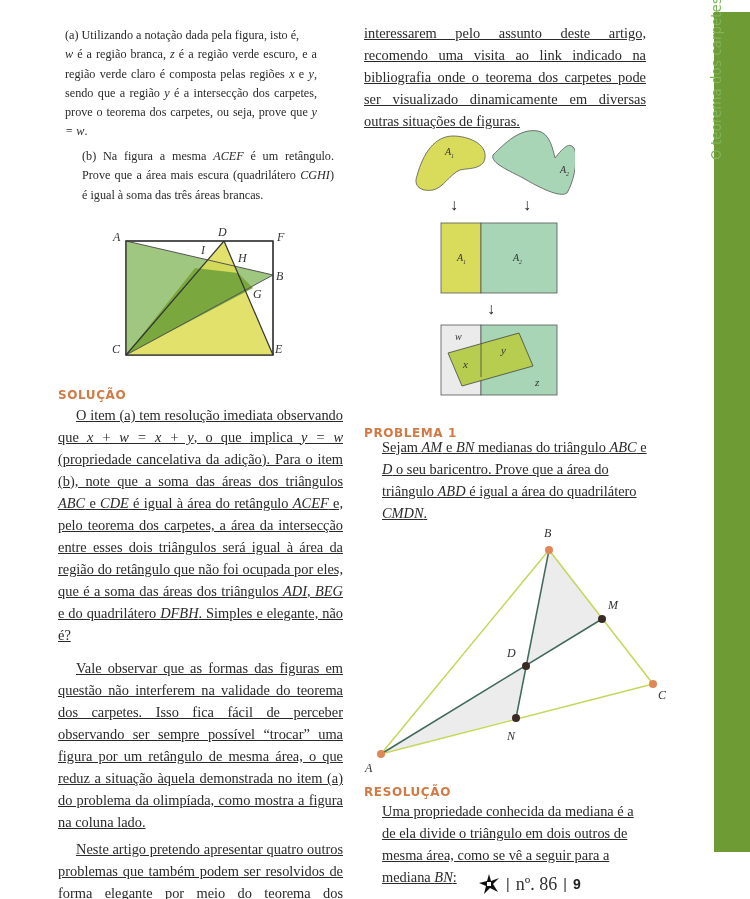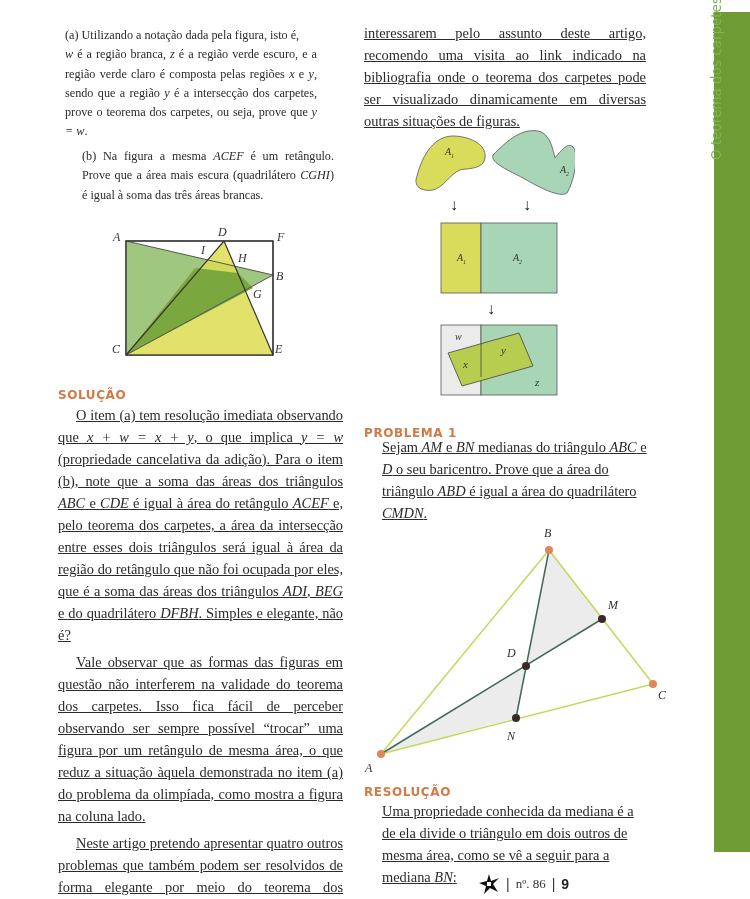"Vale observar que as formas" p.ind { margin-top: 5px -> 11px }
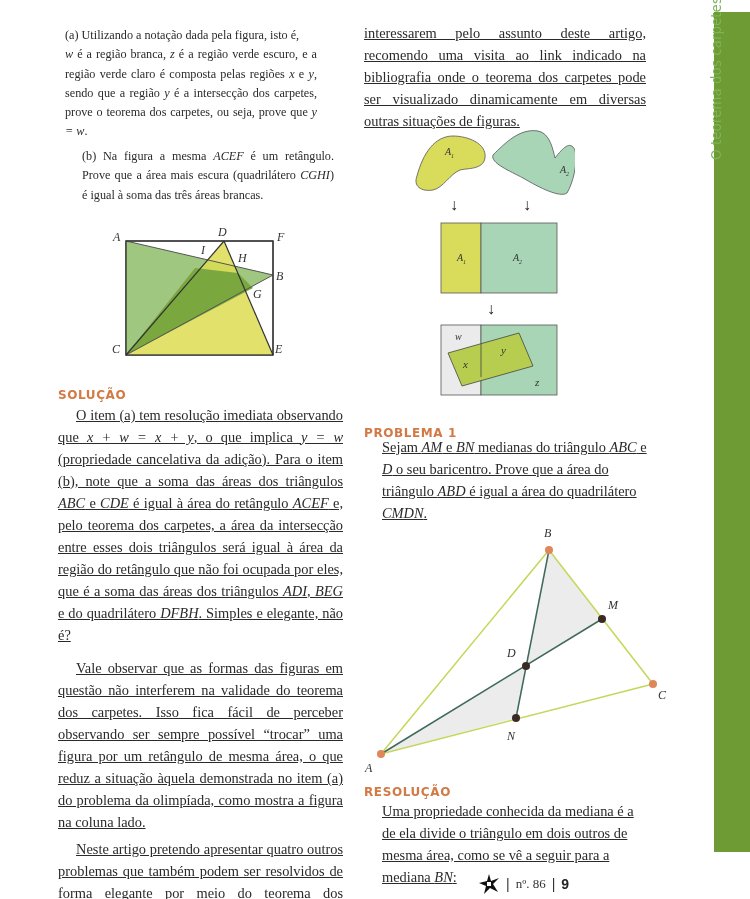"nº. 86" .footer .iss { font-size: 13px -> 18px }
